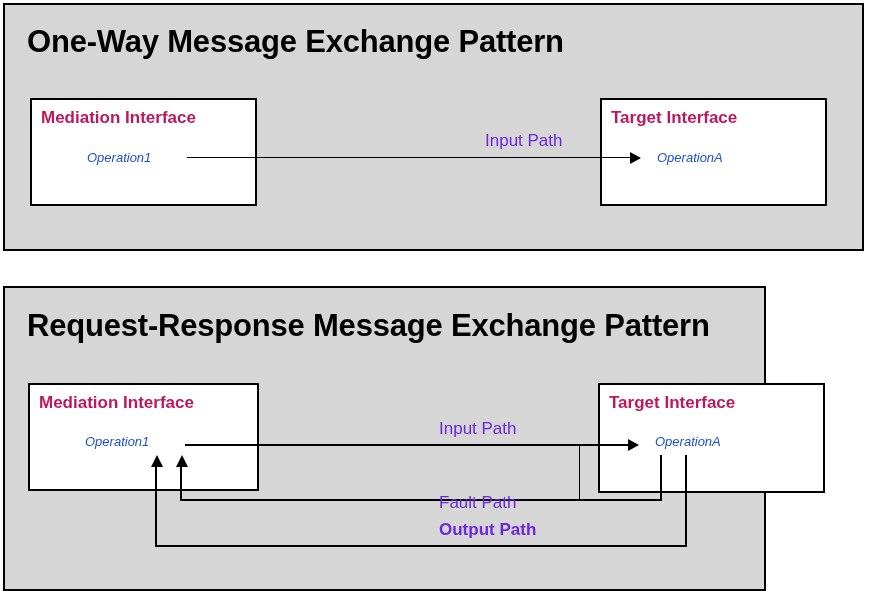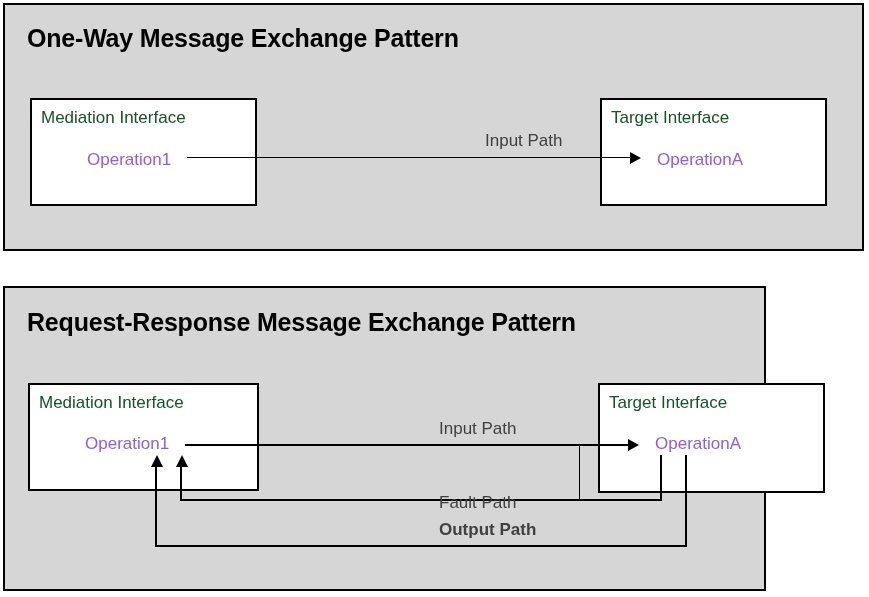"One-Way Message Exchange Pattern" .panel-title { font-size: 25px -> 31px }
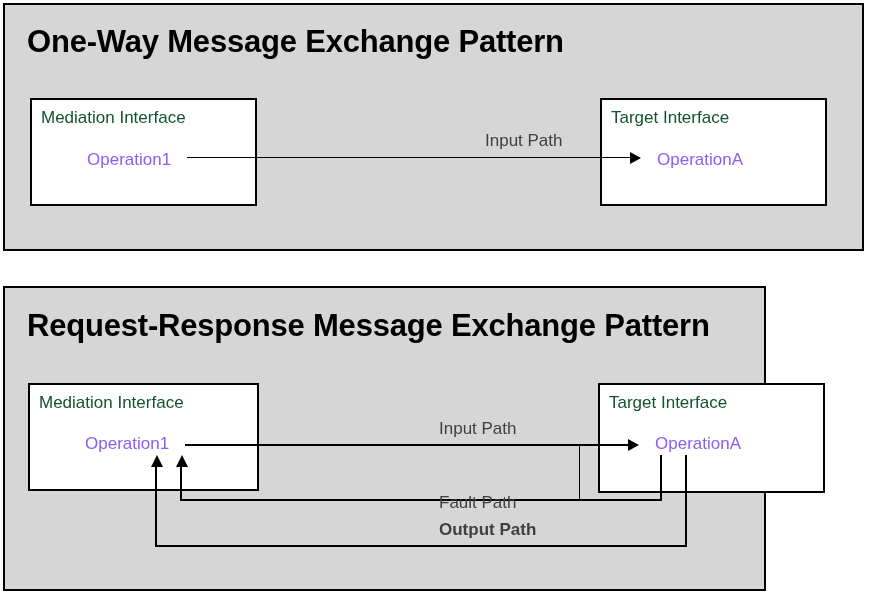"Mediation Interface" .iface-title { color: #14532d -> #be185d; font-weight: none -> bold }
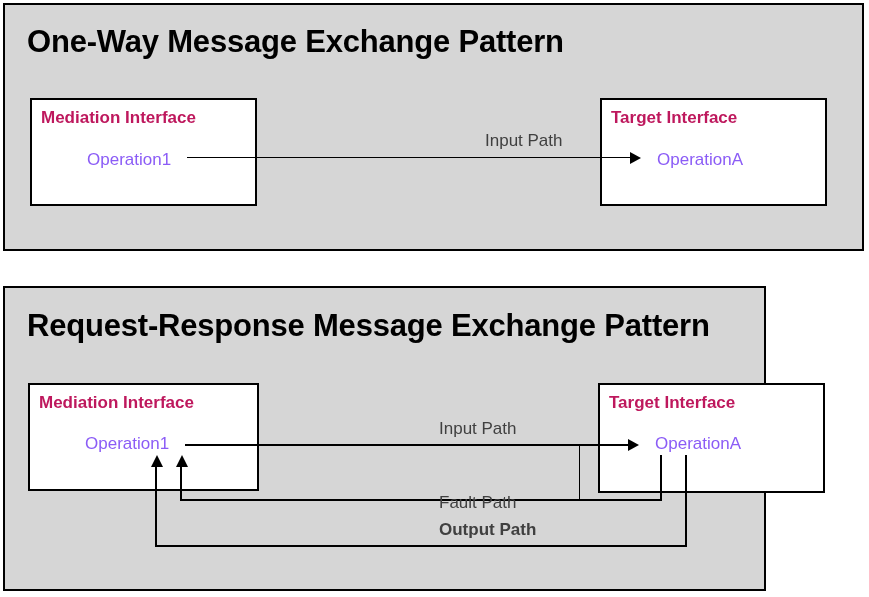"Input Path" .path-label { color: #404040 -> #6d28d9 }
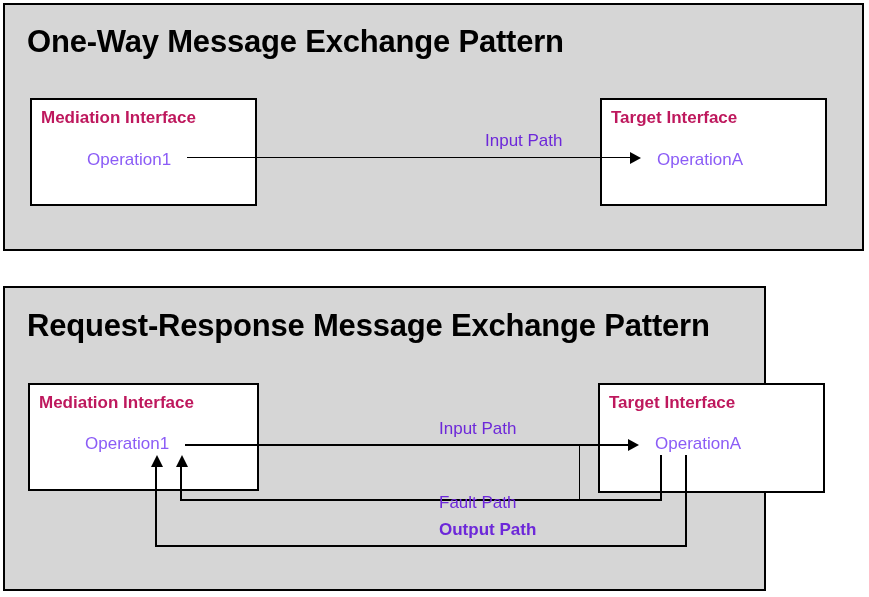"Operation1" .iface-op { color: #8b5cf6 -> #1d4ed8; font-size: 17px -> 13px; font-style: none -> italic }
